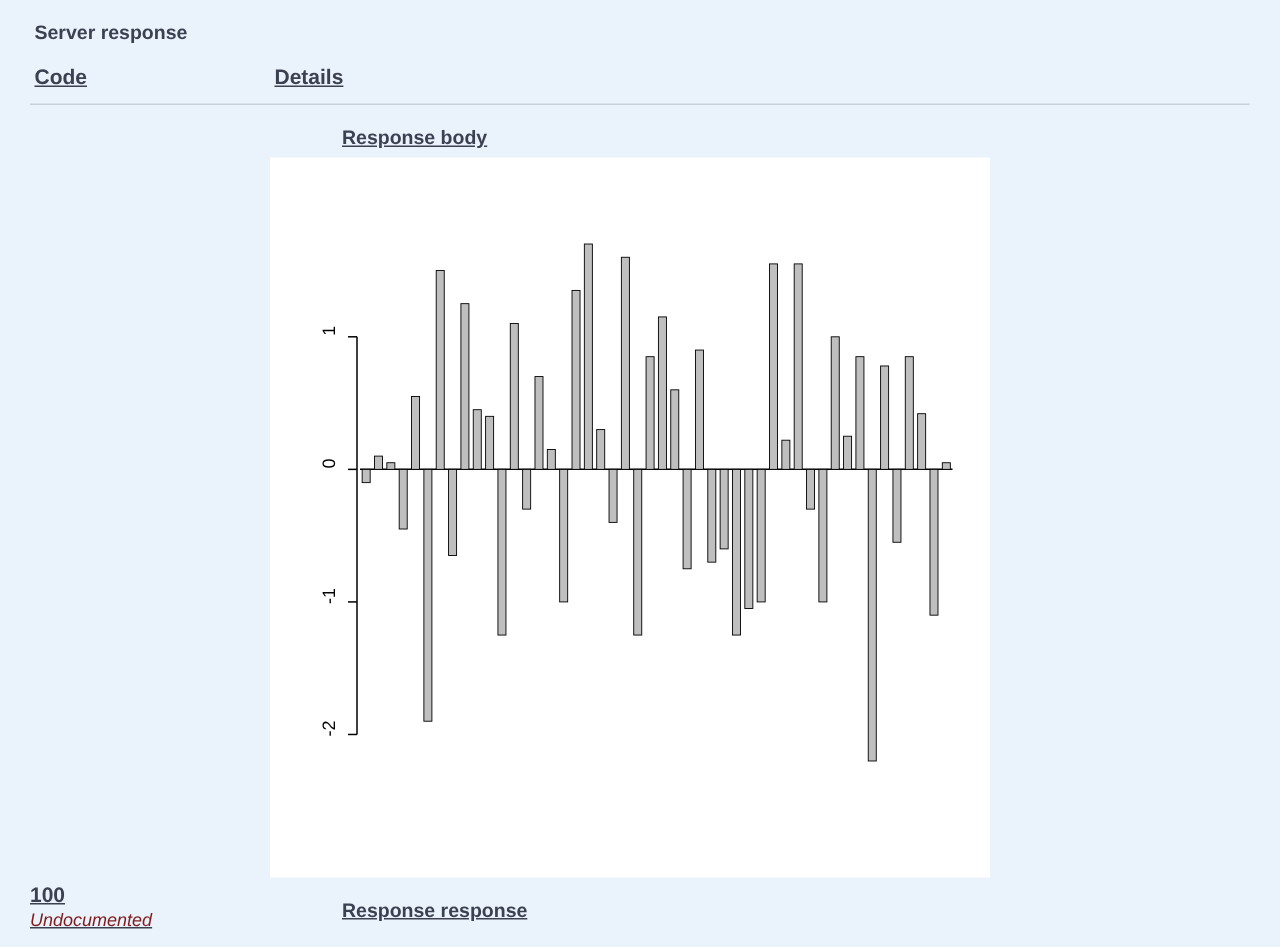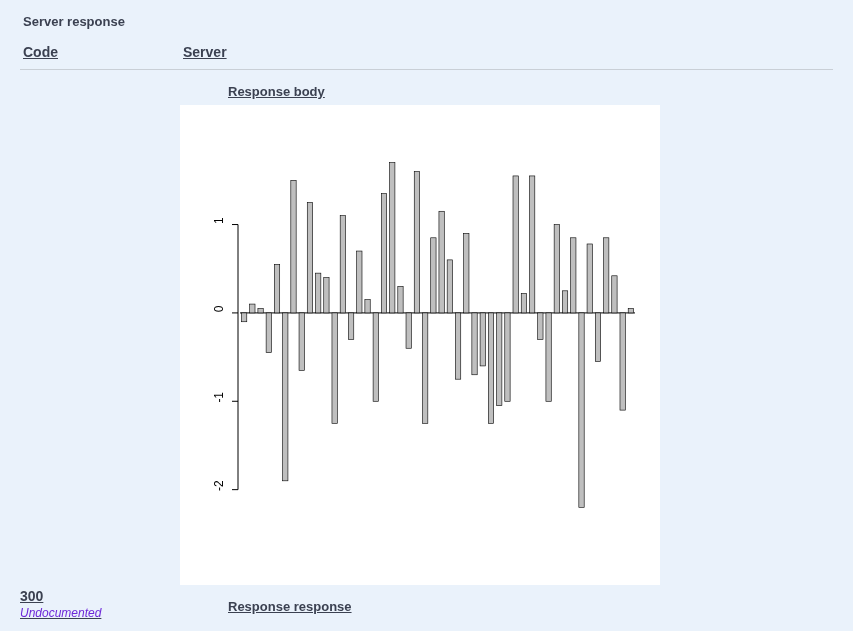"Server" span.header-label { text: Server -> Details }
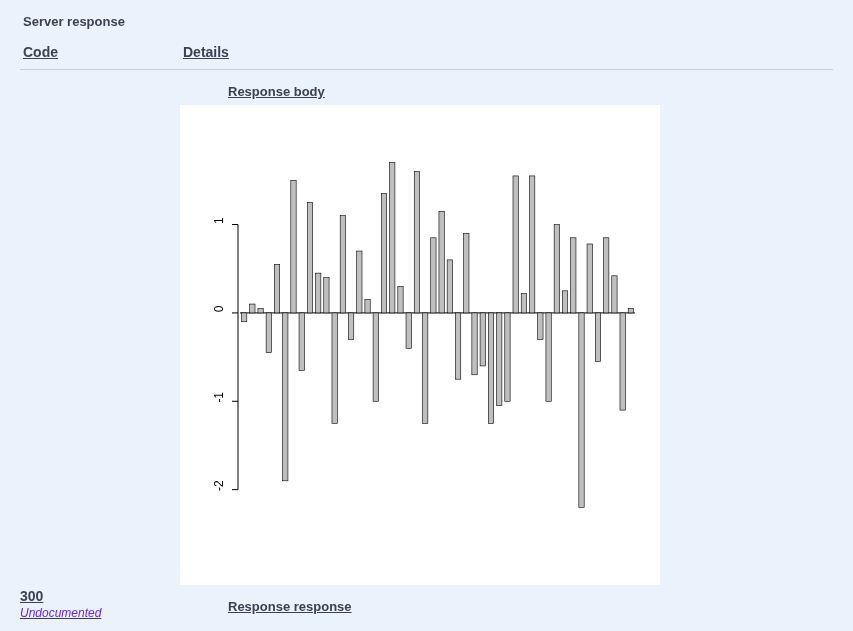"300" div.code-value { text: 300 -> 100 }
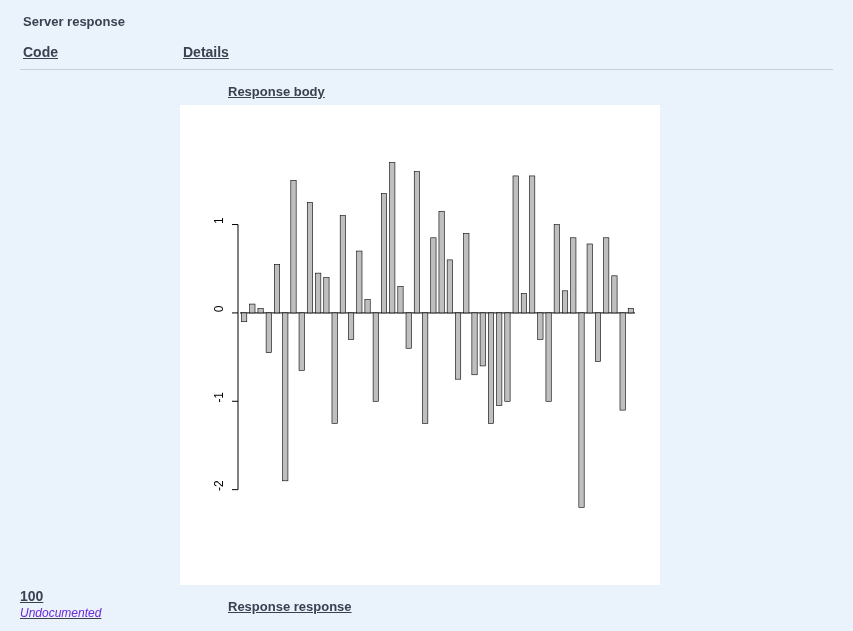"Undocumented" .code-note { color: #6d28d9 -> #7f1d1d }
